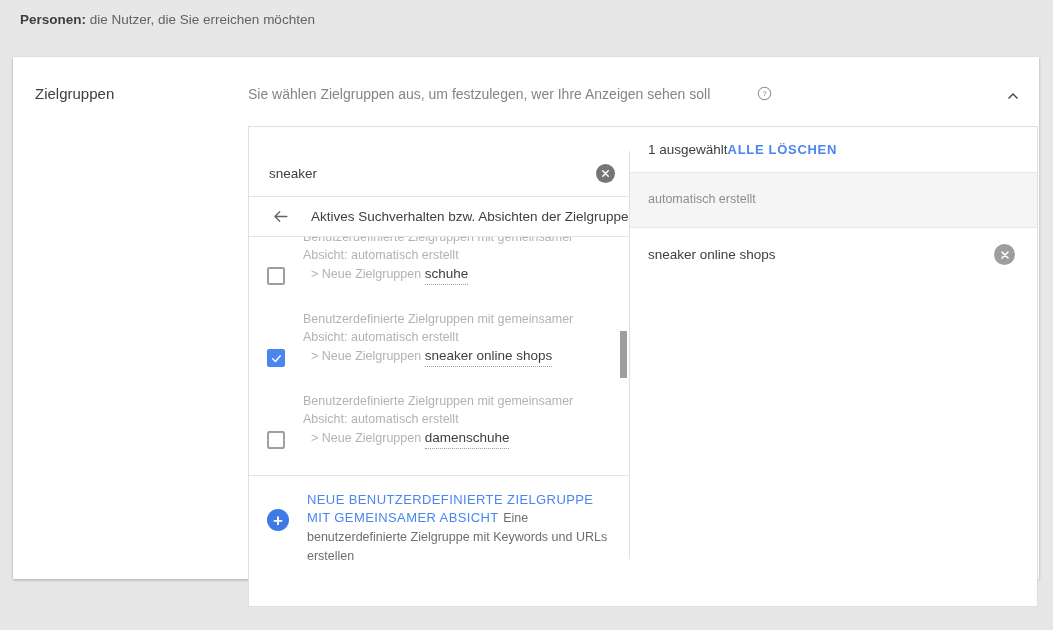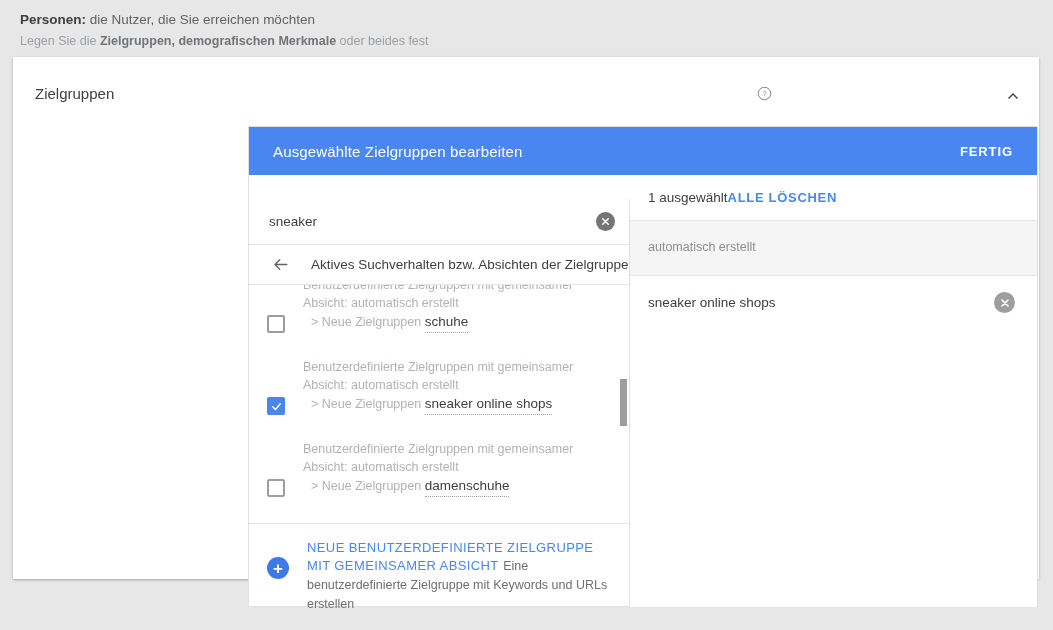"Legen Sie die Zielgruppen," div.line2 { html: <div><span>Legen Sie die </span><b>Zielgruppen, demografischen Merkmale</b><span> oder beides fest</span></div> -> none }
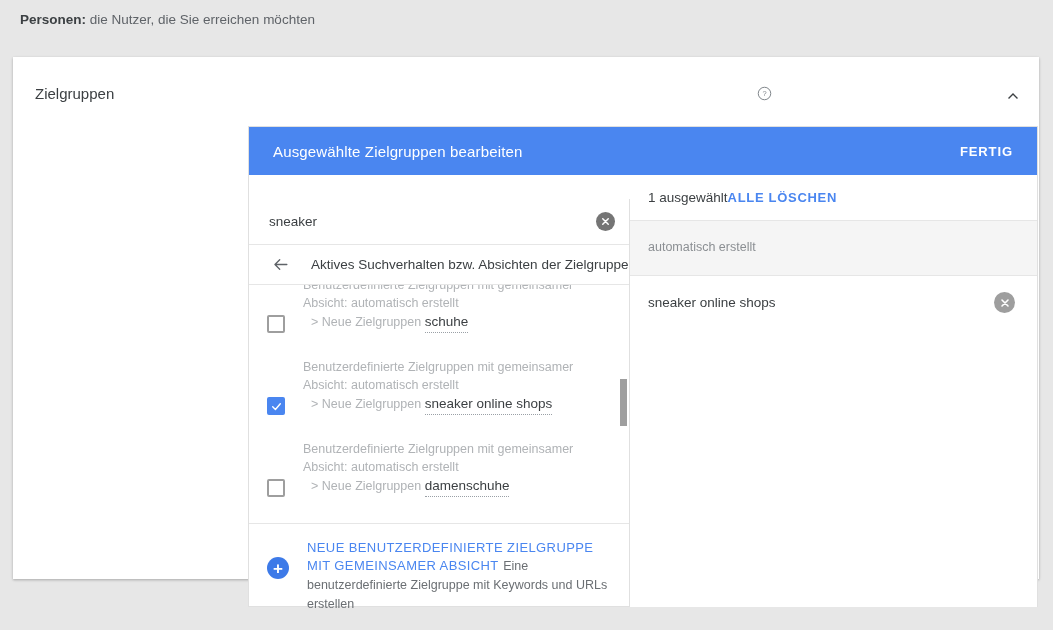"Sie wählen Zielgruppen aus, um" div.card-subtitle { html: none -> <div>Sie wählen Zielgruppen aus, um festzulegen, wer Ihre Anzeigen sehen soll</div> }
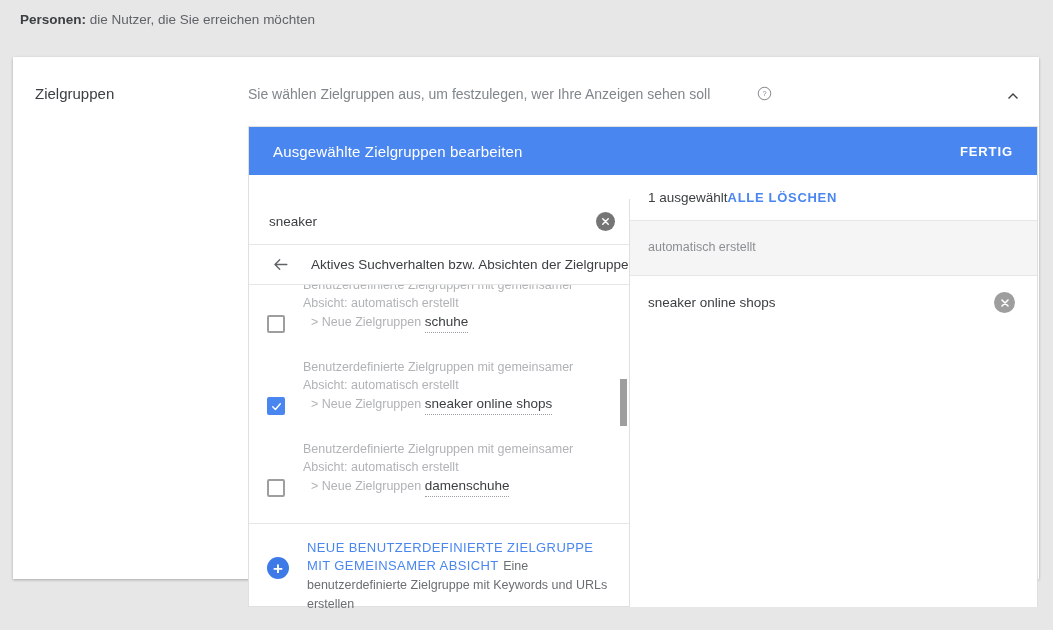"Ausgewählte Zielgruppen bearbeiten" div.dialog-bar { html: <div> <span>Ausgewählte Zielgruppen bearbeiten</span> <span>FERTIG</span> </div> -> none }
